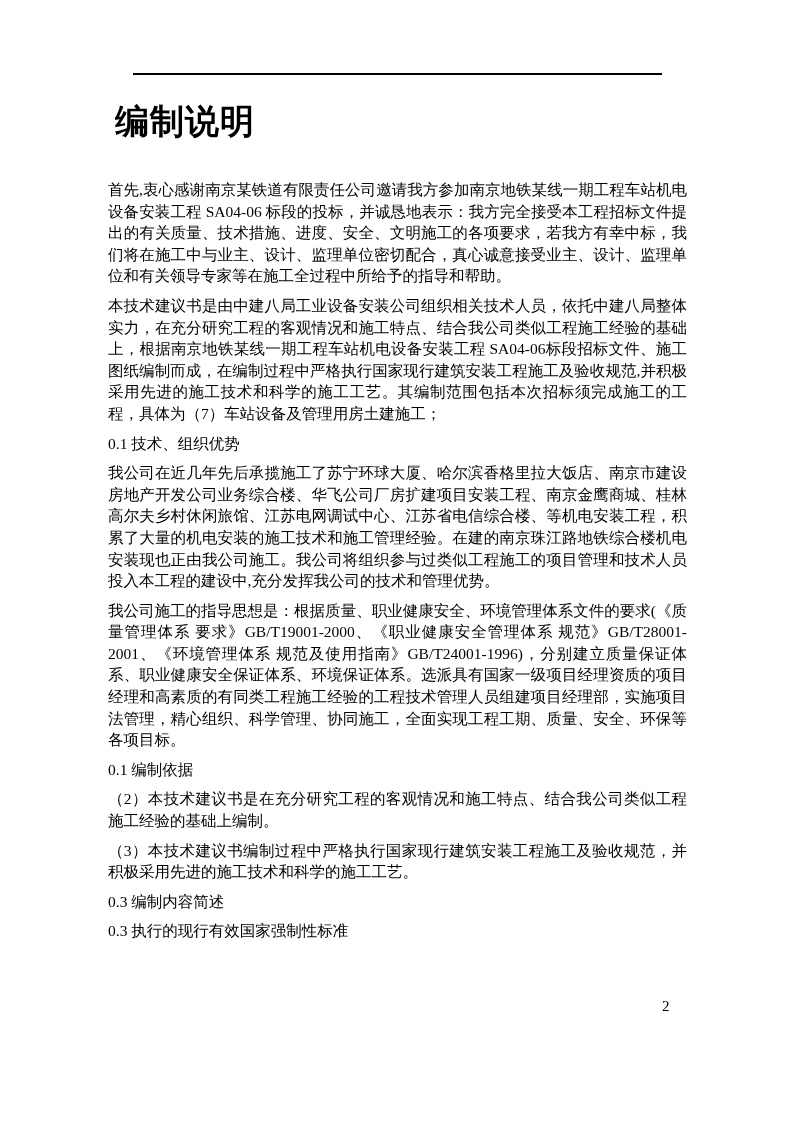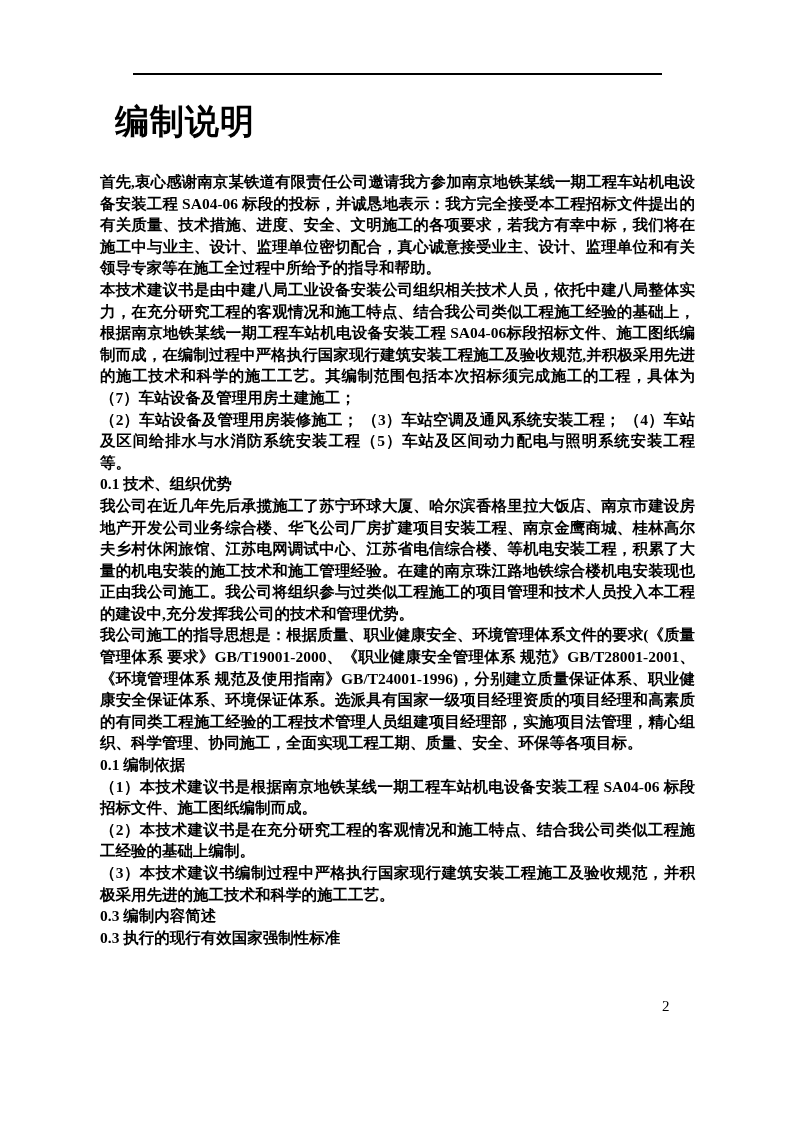"首先,衷心感谢南京某铁道有限责任公司邀请我方参加南京地铁某线一期工程车站机电设备" .body-text p, .body-text h2 { font-weight: bold -> normal; margin: 0 -> 8px }
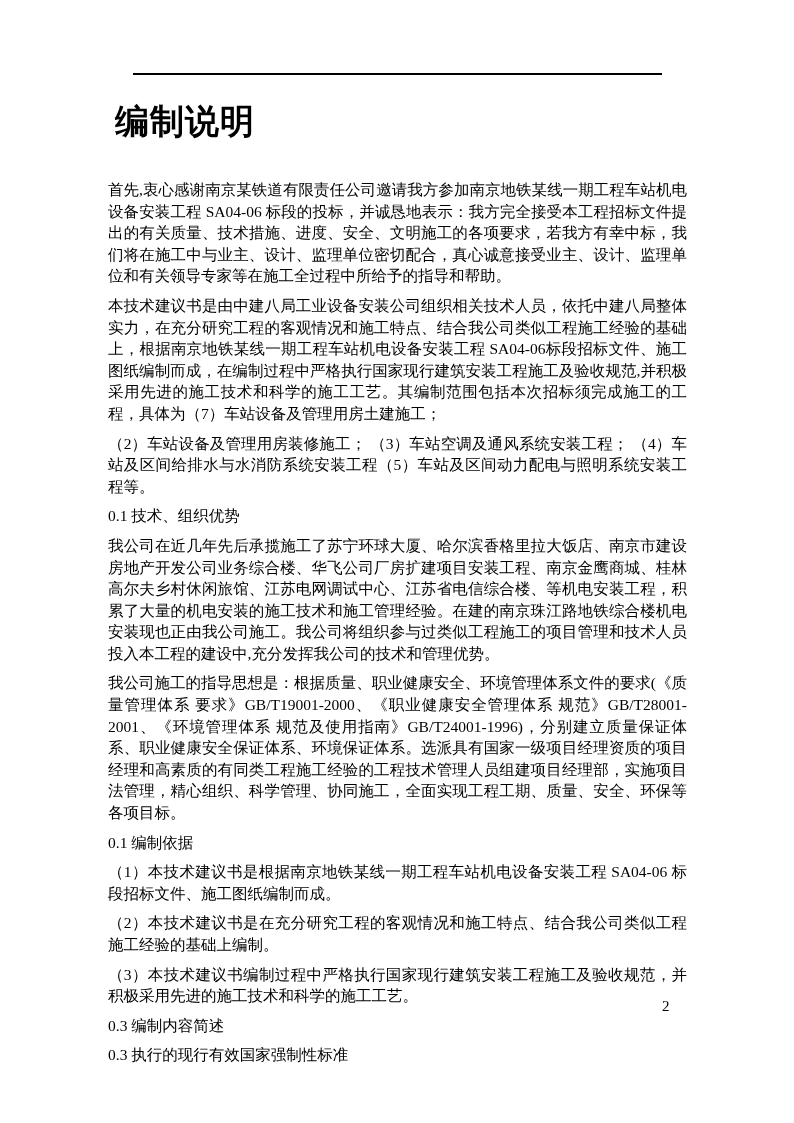"（2）车站设备及管理用房装修施工； （3）车站空调及通风系统安装工程；" p { html: <p>（2）车站设备及管理用房装修施工； （3）车站空调及通风系统安装工程； （4）车站及区间给排水与水消防系统安装工程（5）车站及区间动力配电与照明系统安装工程等。</p> -> none }
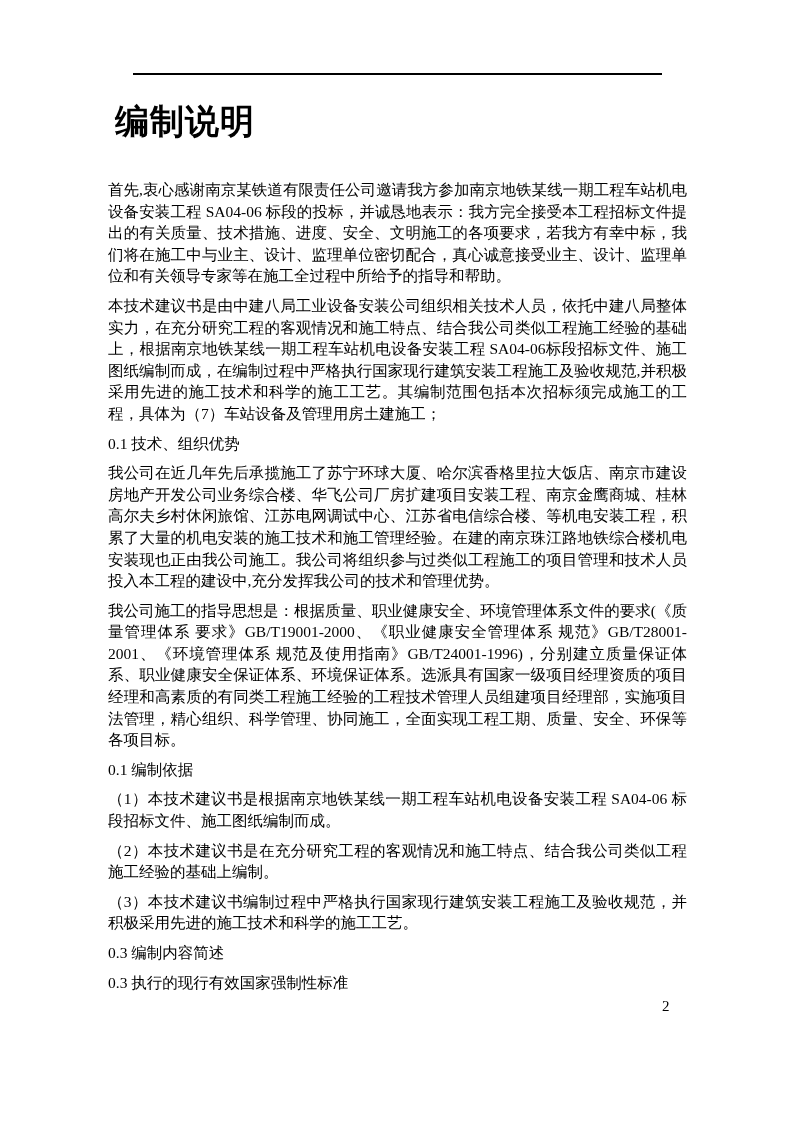"（1）本技术建议书是根据南京地铁某线一期工程车站机电设备安装工程 SA04-06" p { html: <p>（1）本技术建议书是根据南京地铁某线一期工程车站机电设备安装工程 SA04-06 标段招标文件、施工图纸编制而成。</p> -> none }
